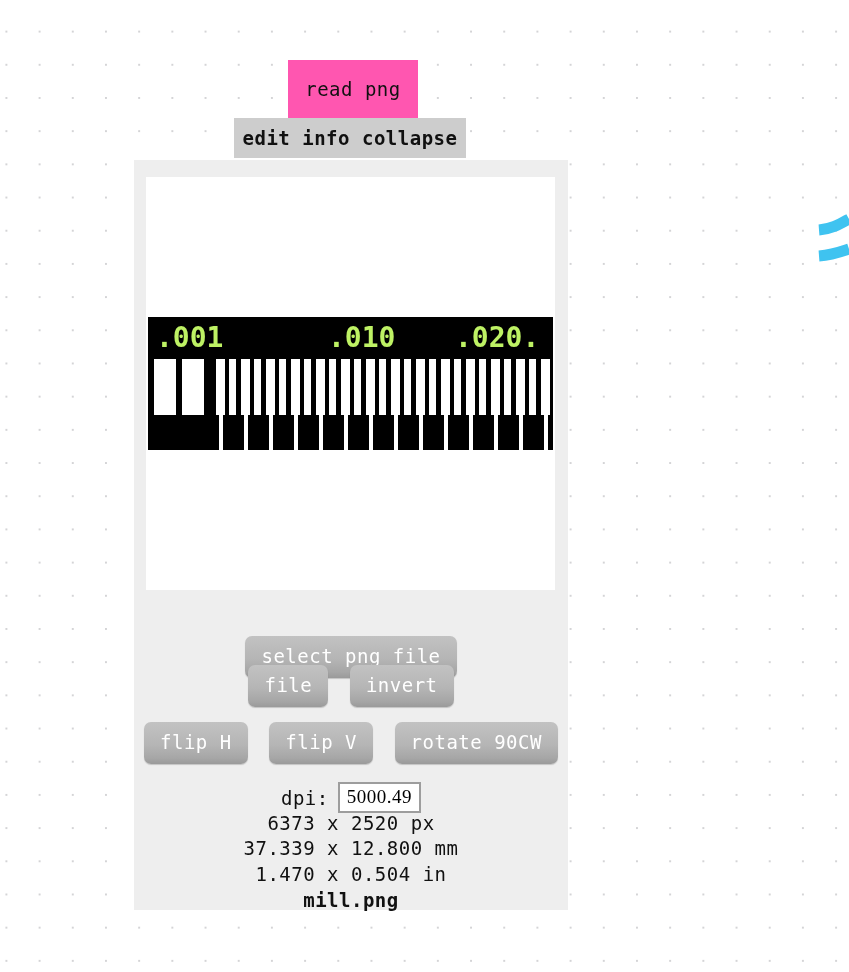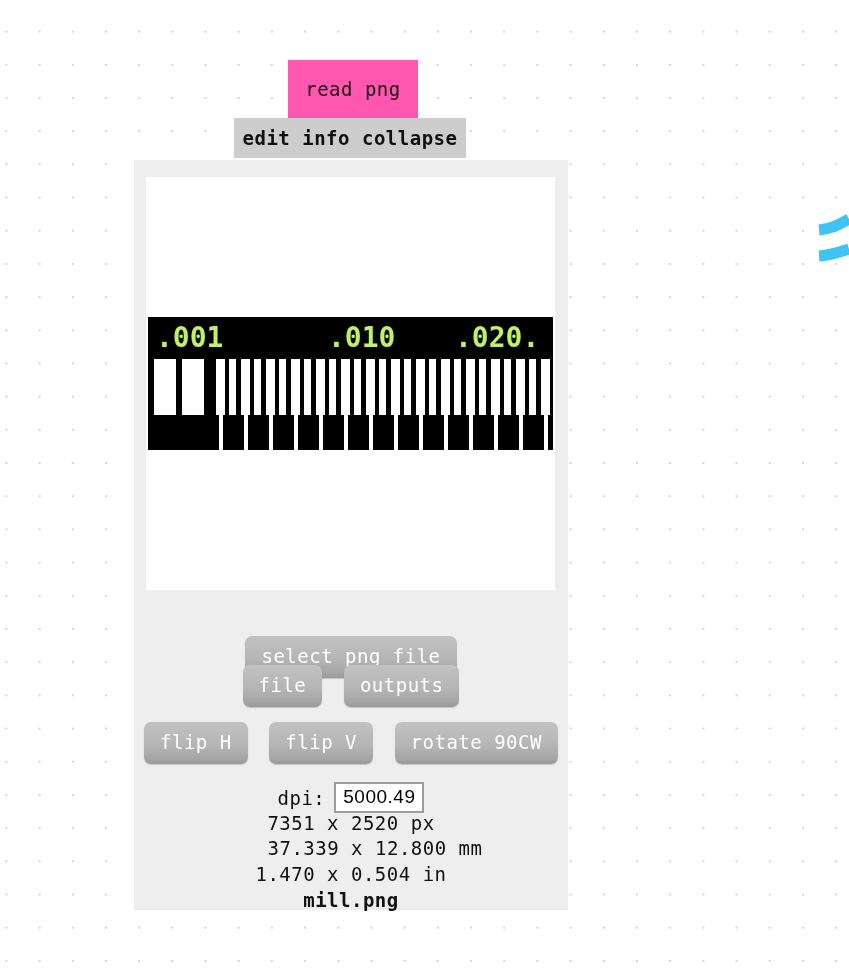"outputs" div.btn { text: outputs -> invert }
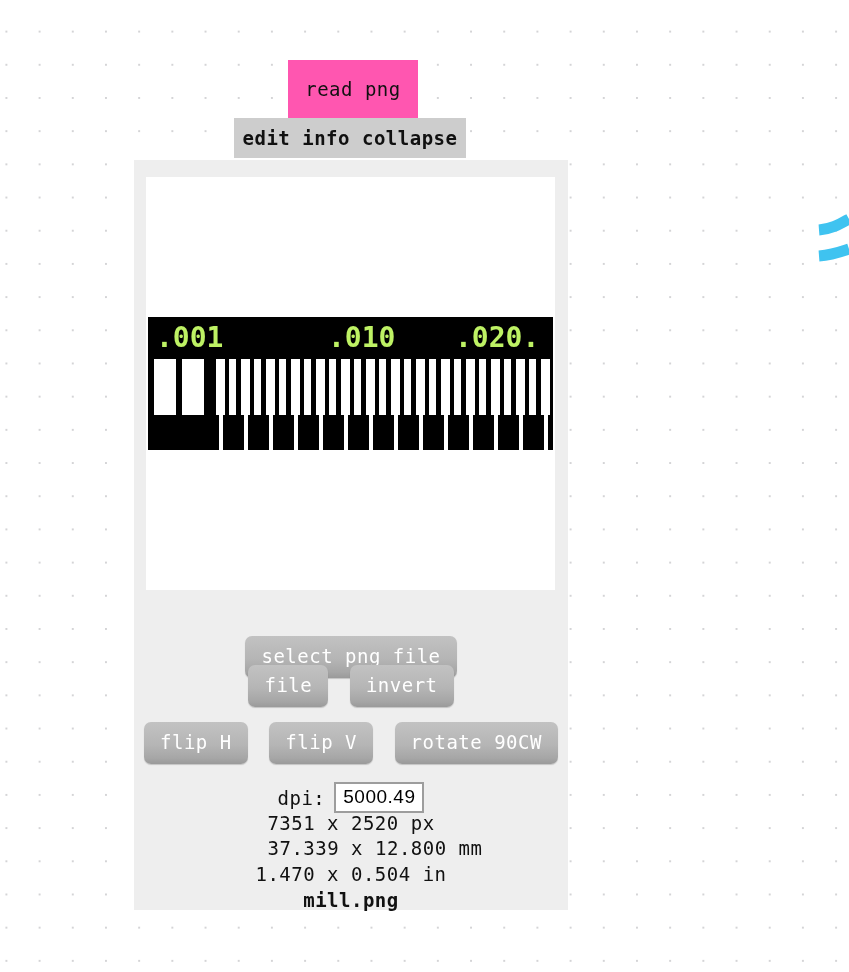"5000.49" .dpi-input { font-family: Liberation Sans, sans-serif -> Liberation Serif, serif }
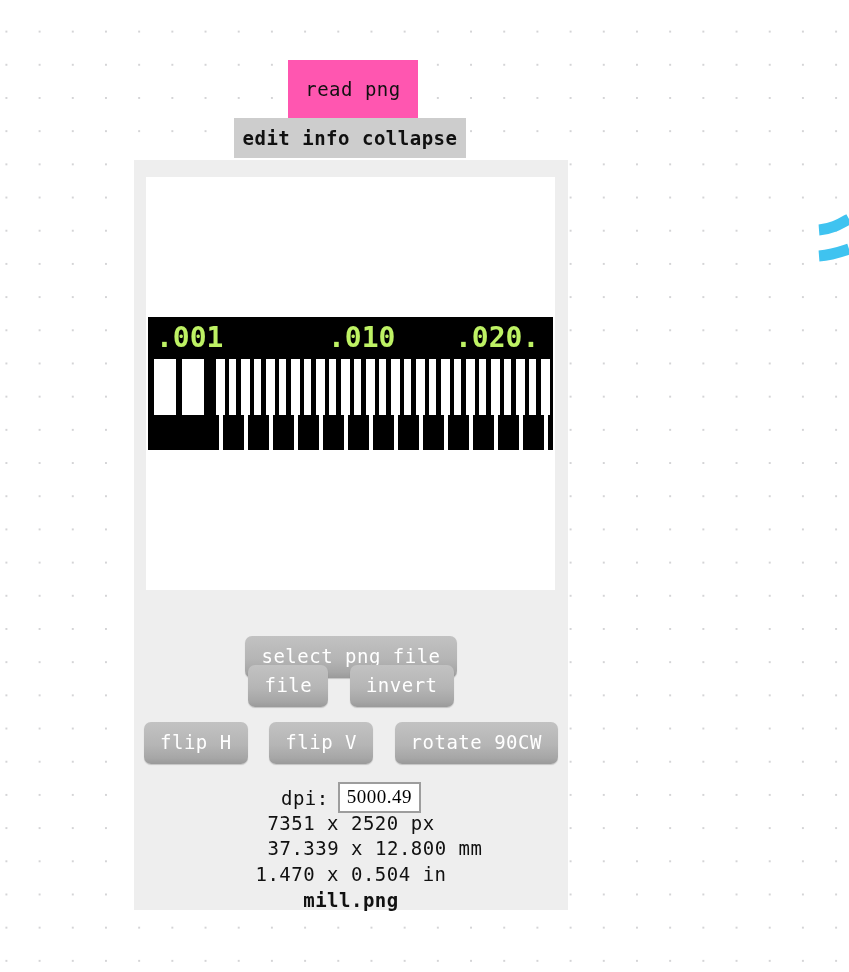"7351 x 2520 px" div.info-line { text: 7351 -> 6373 }
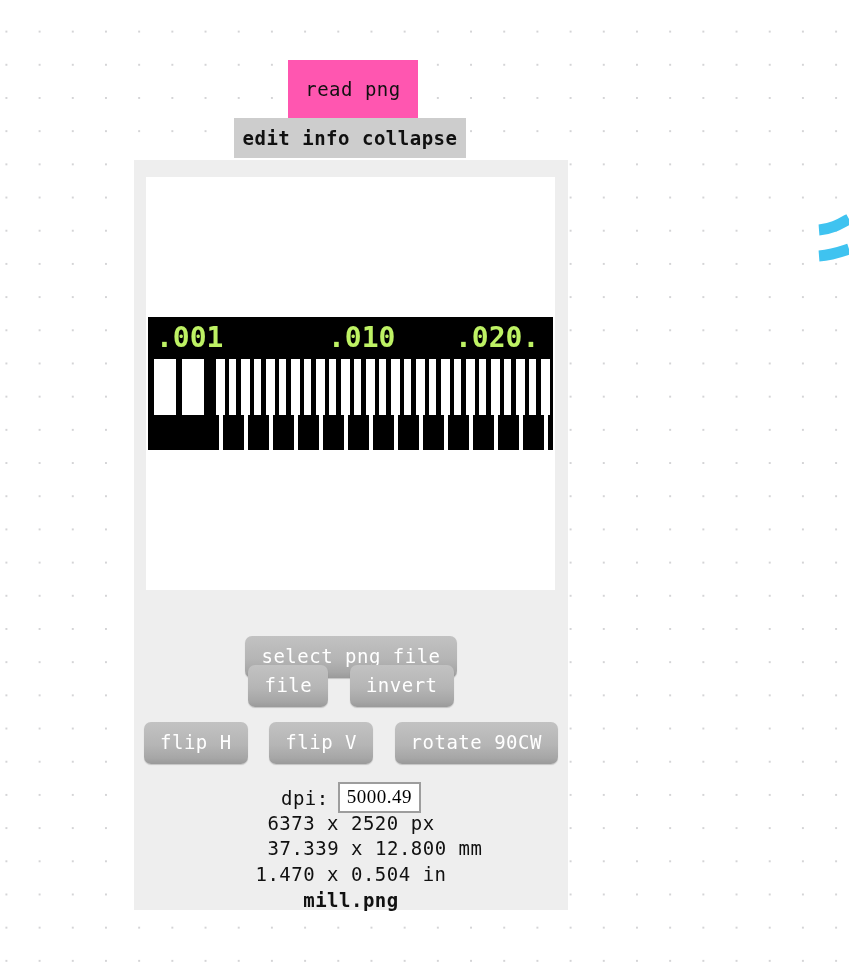"37.339 x 12.800 mm" #info-1 { padding-left: 24px -> none }
